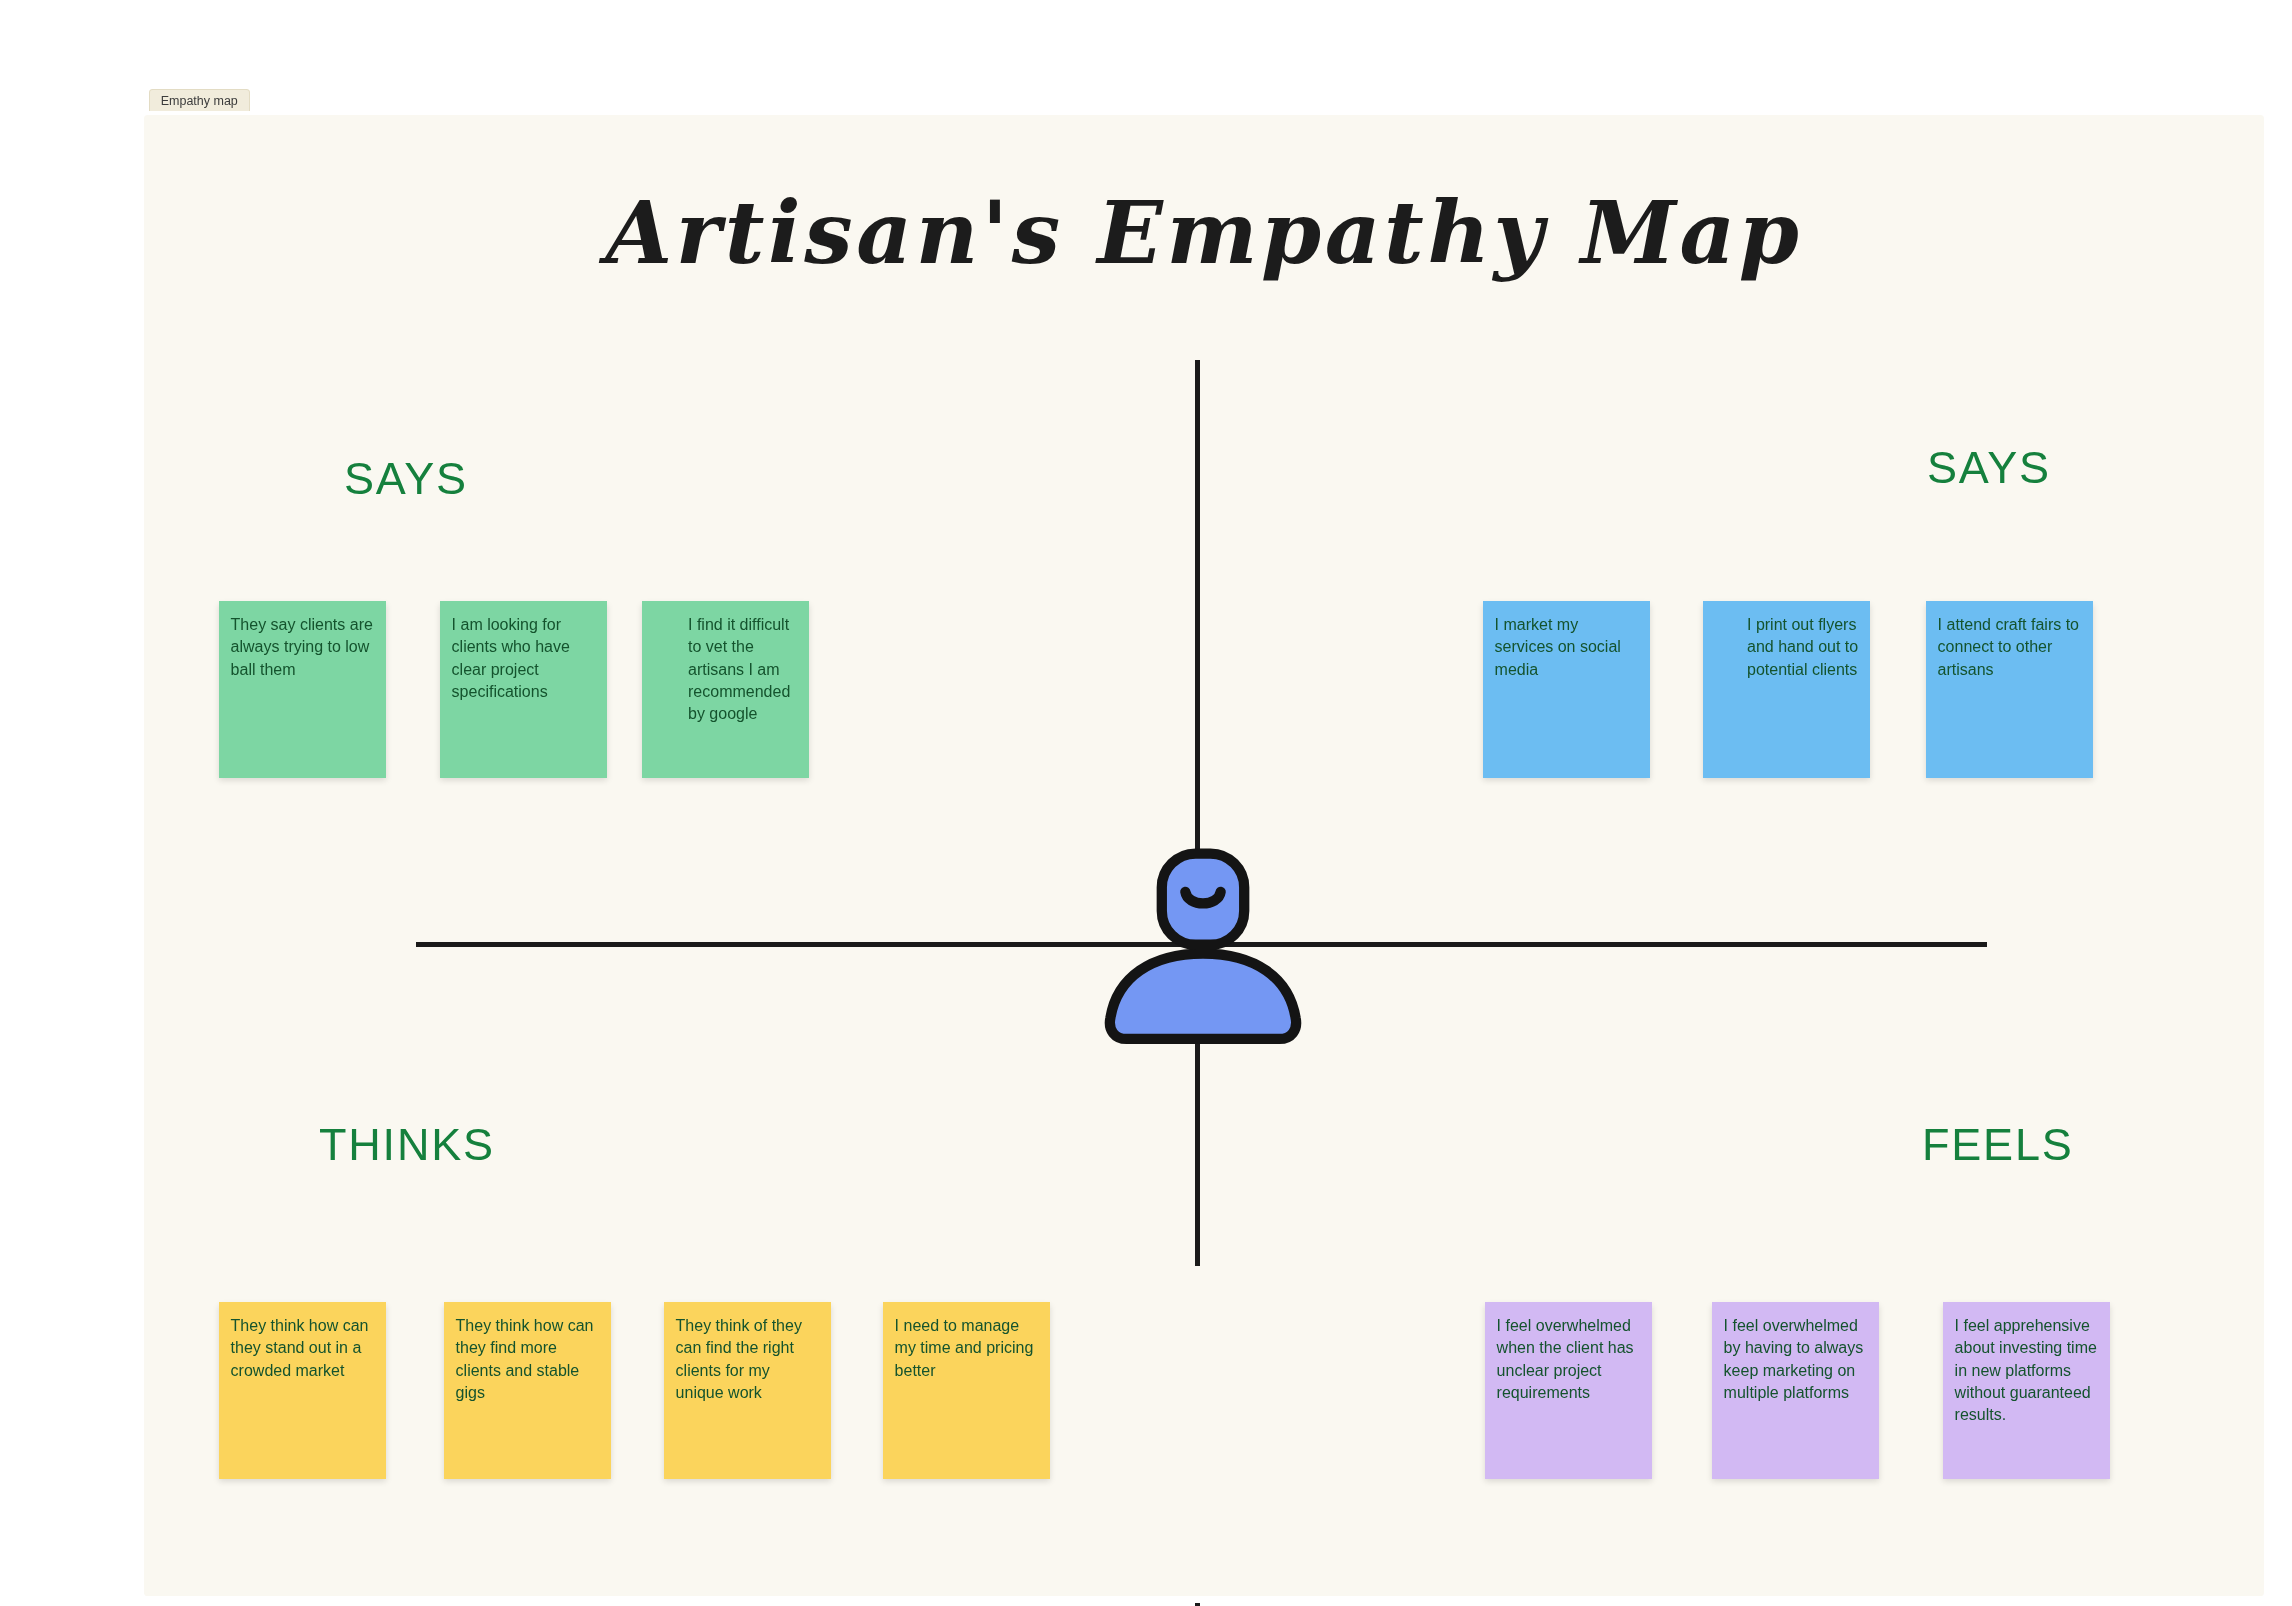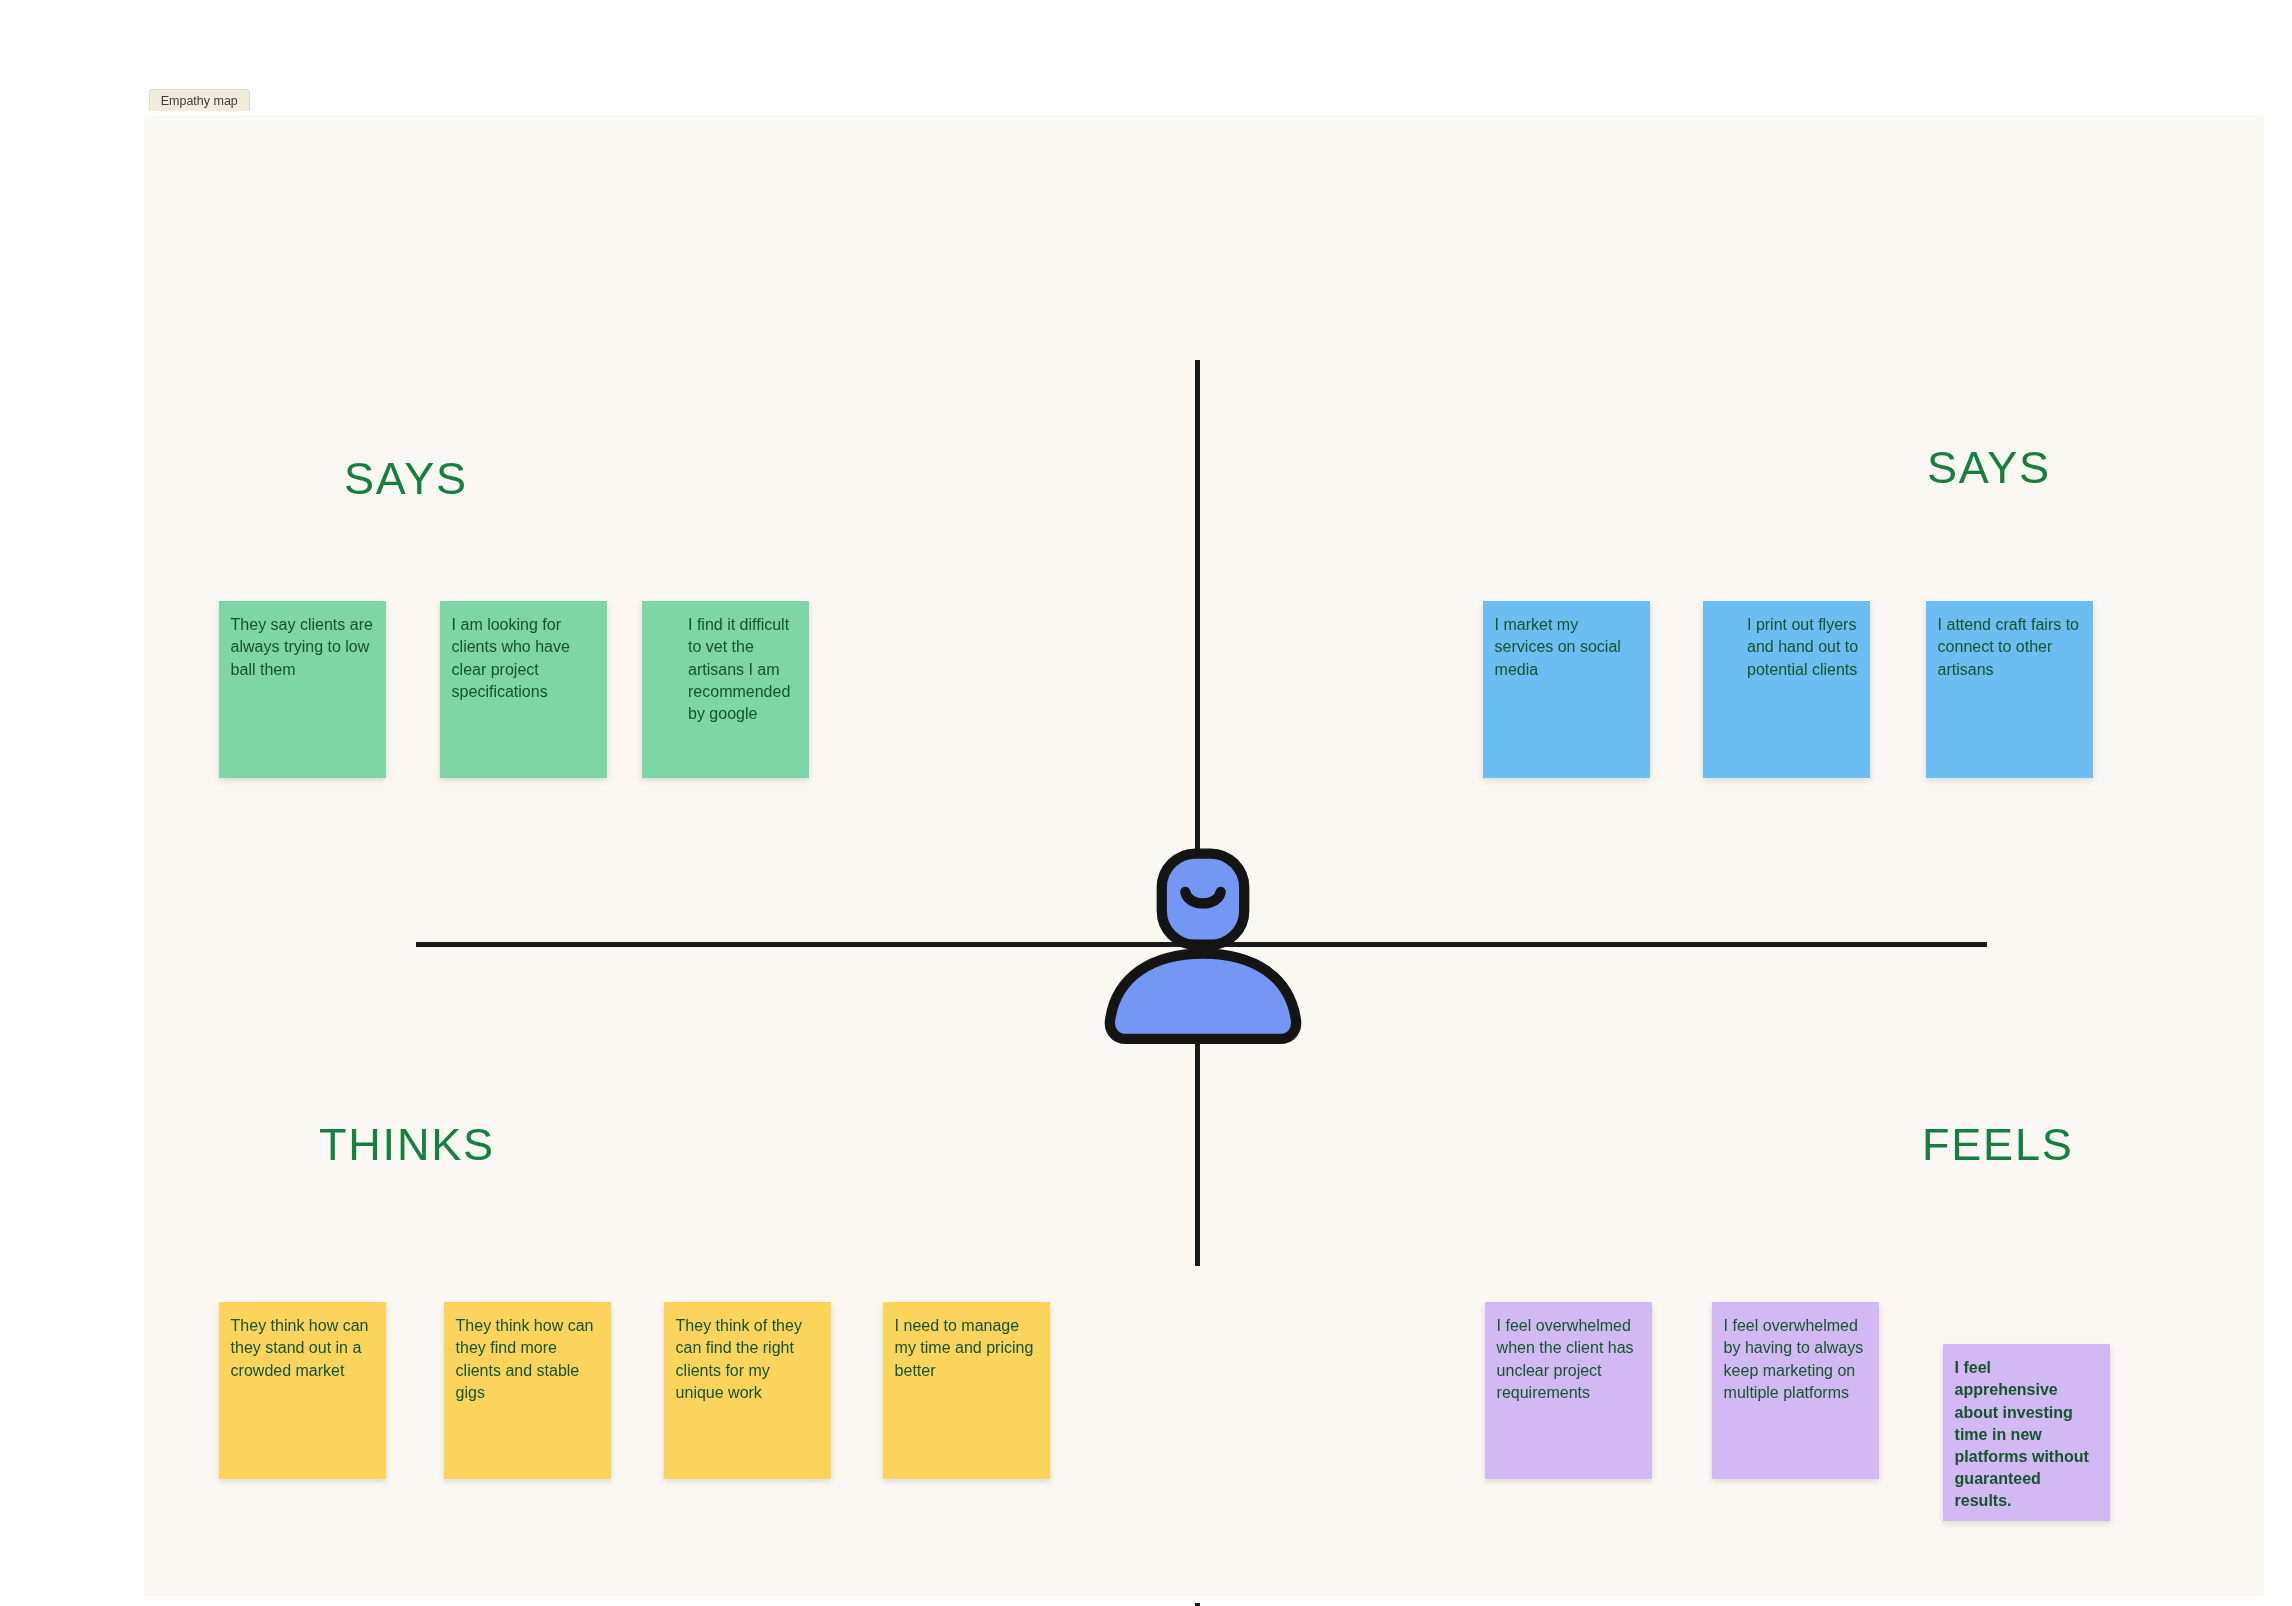"Artisan's Empathy Map" h1.map-title { html: none -> <h1>Artisan's Empathy Map</h1> }
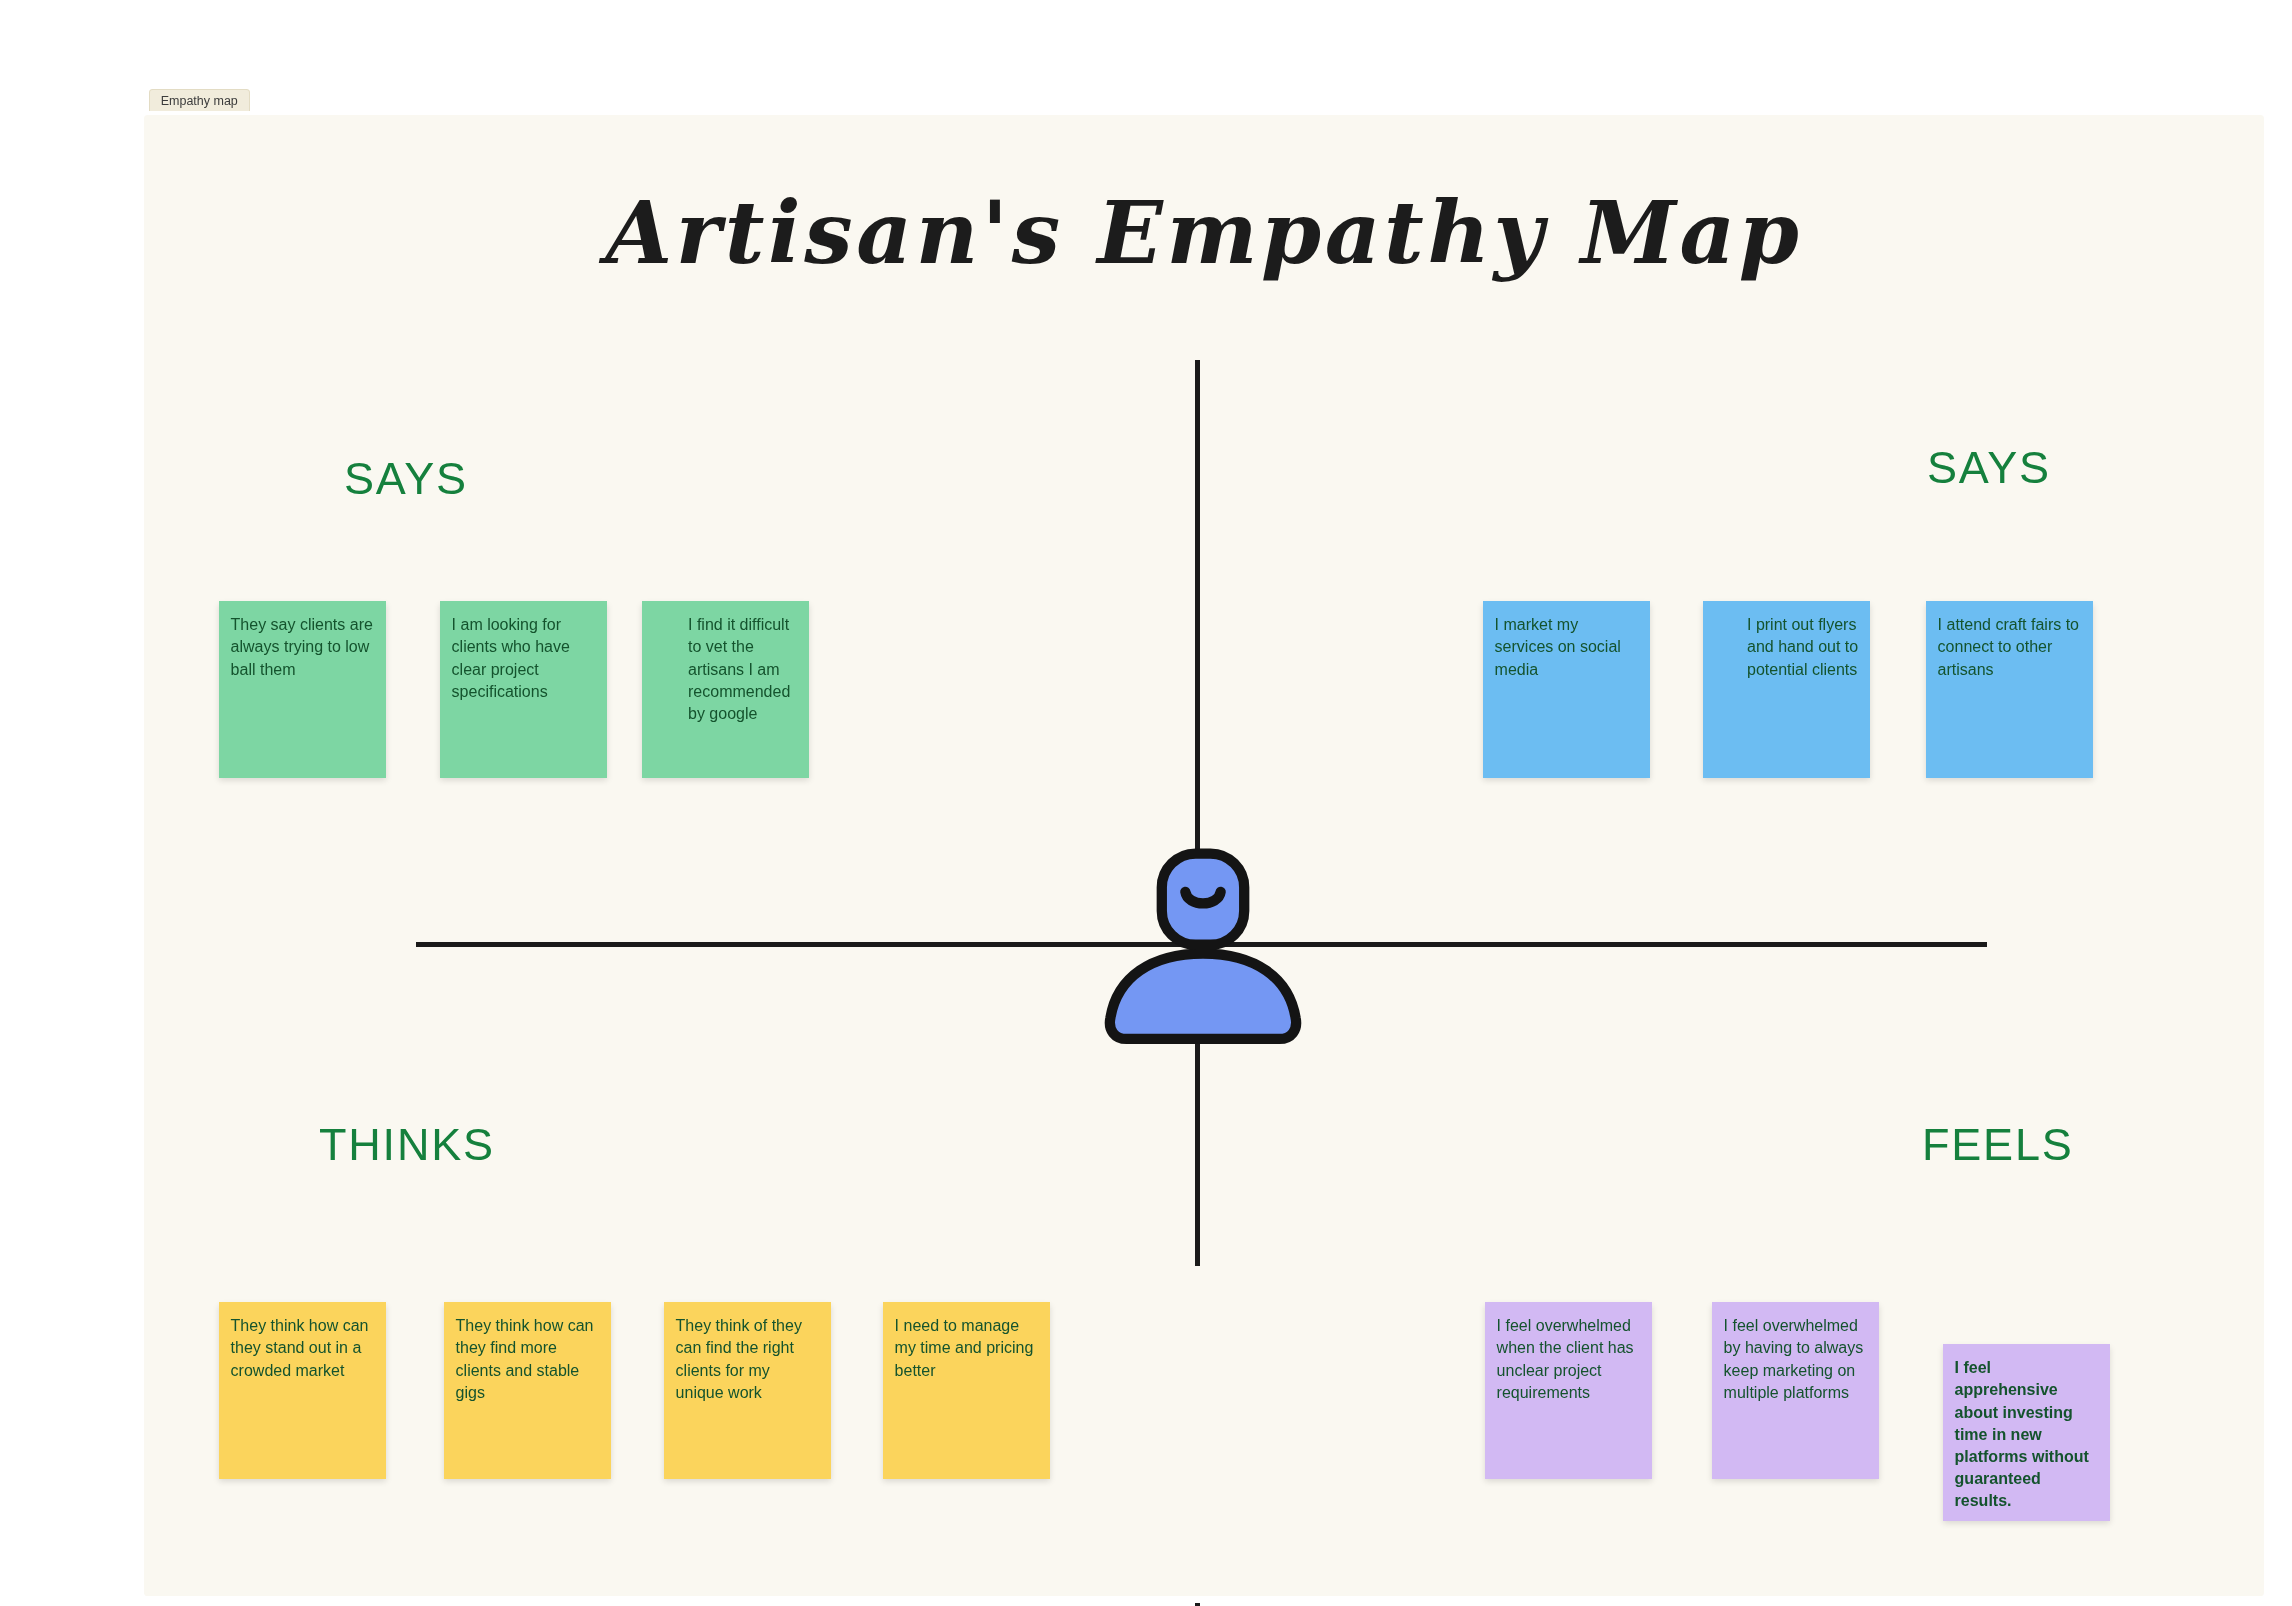"I feel apprehensive about investing" .n-feels-2 { font-weight: bold -> none; top: 1296px -> 1254px }
